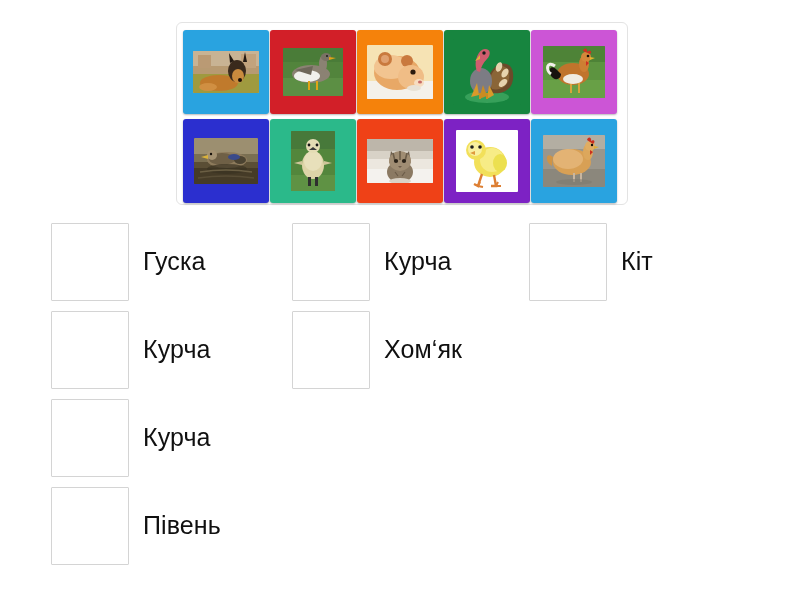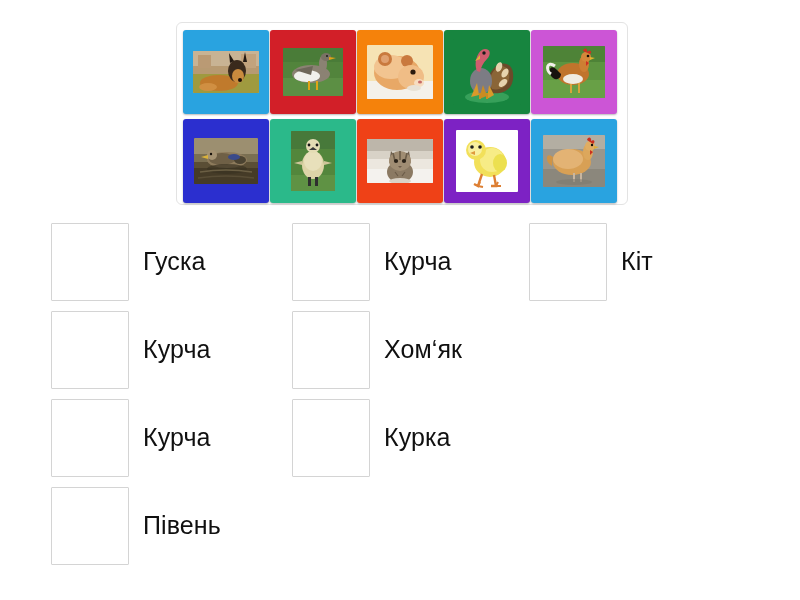"Курка" div.ans-item { html: <div> <div></div> <div>Курка</div> </div> -> none }
